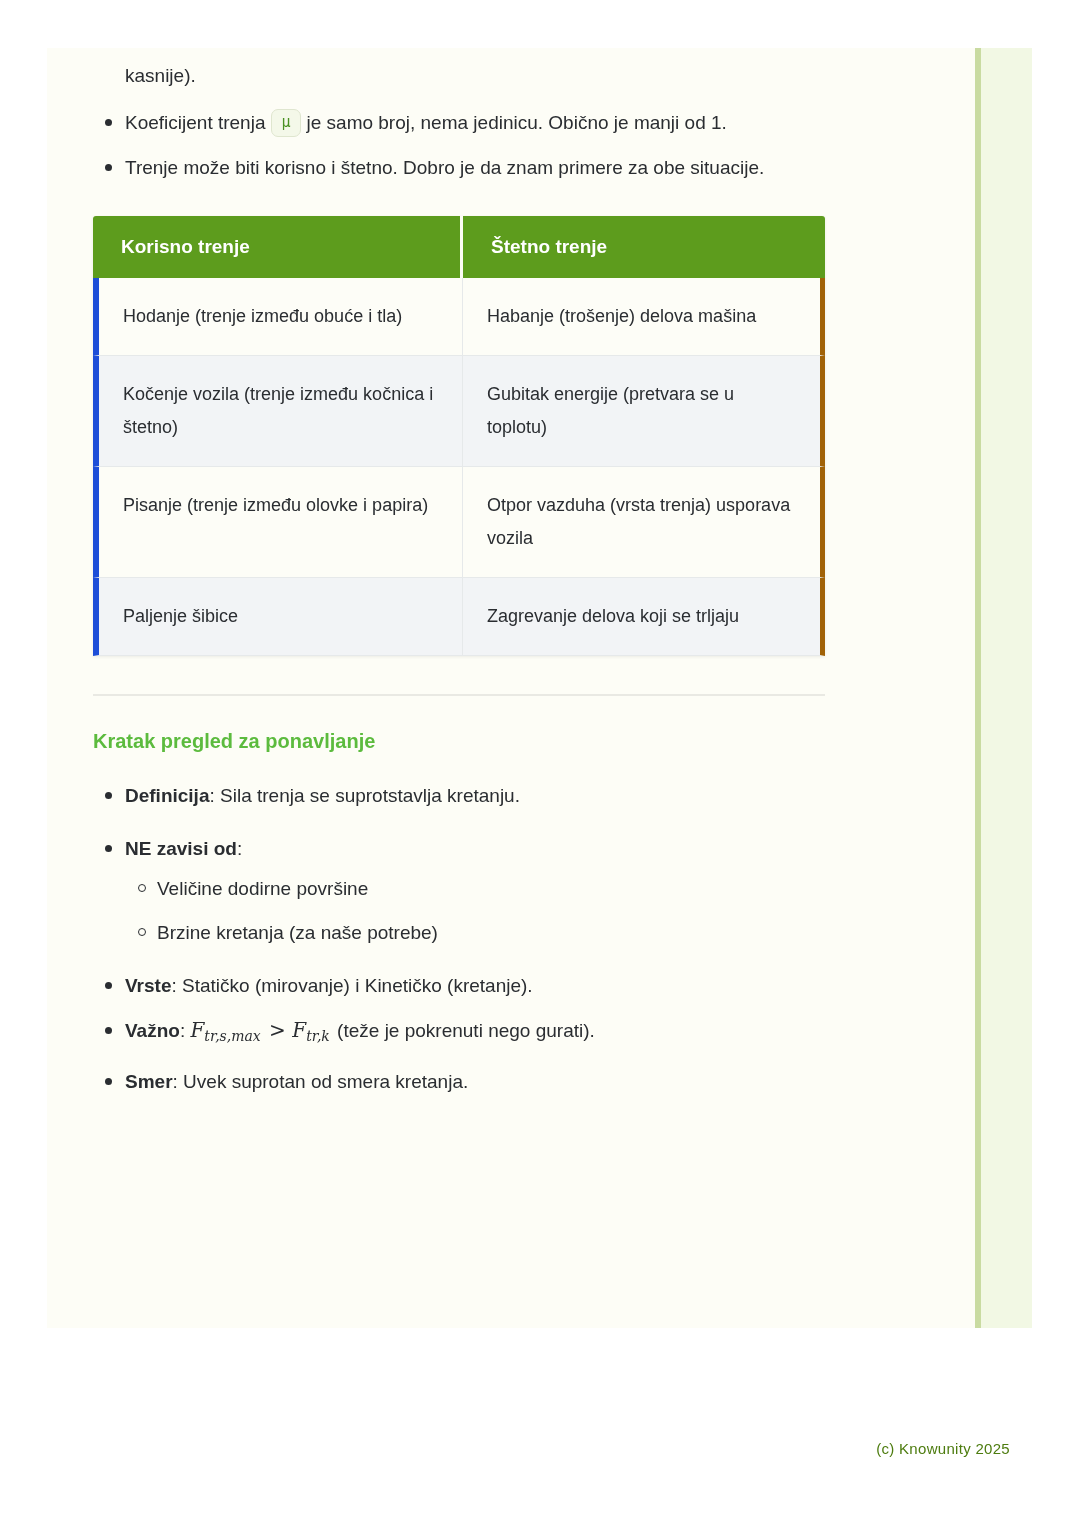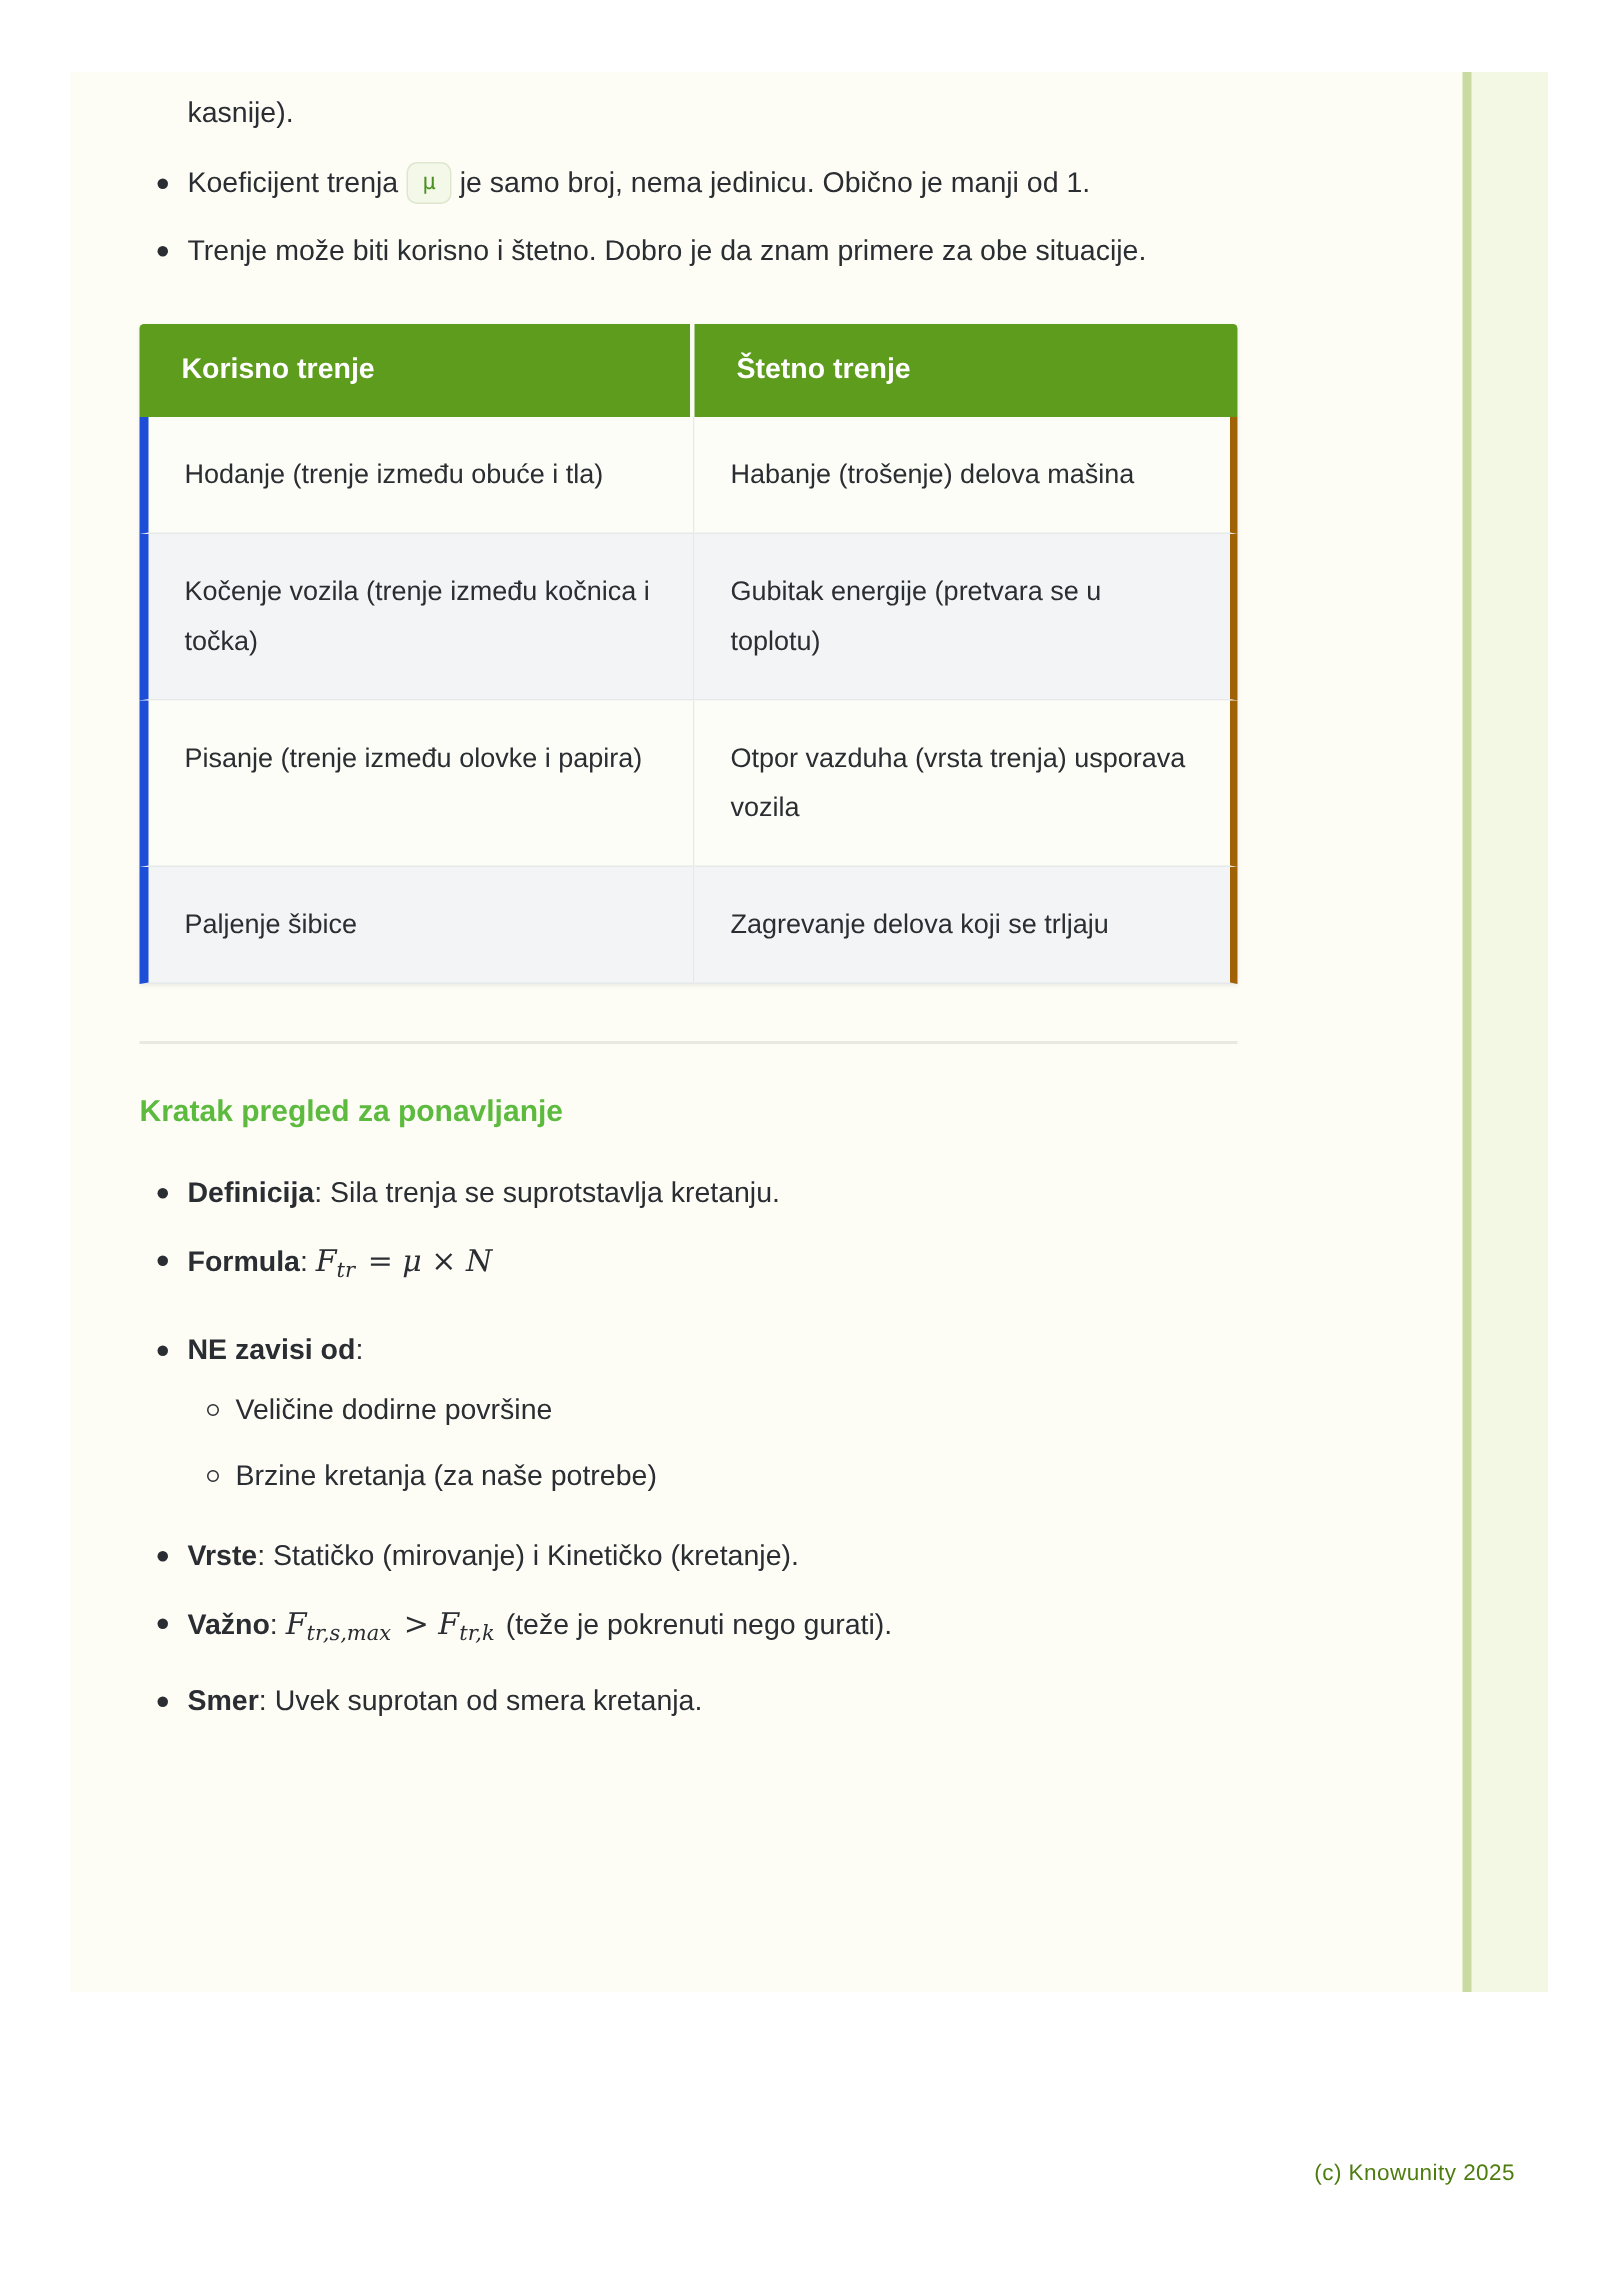"Kočenje vozila (trenje između kočnica" td { text: točka -> štetno }
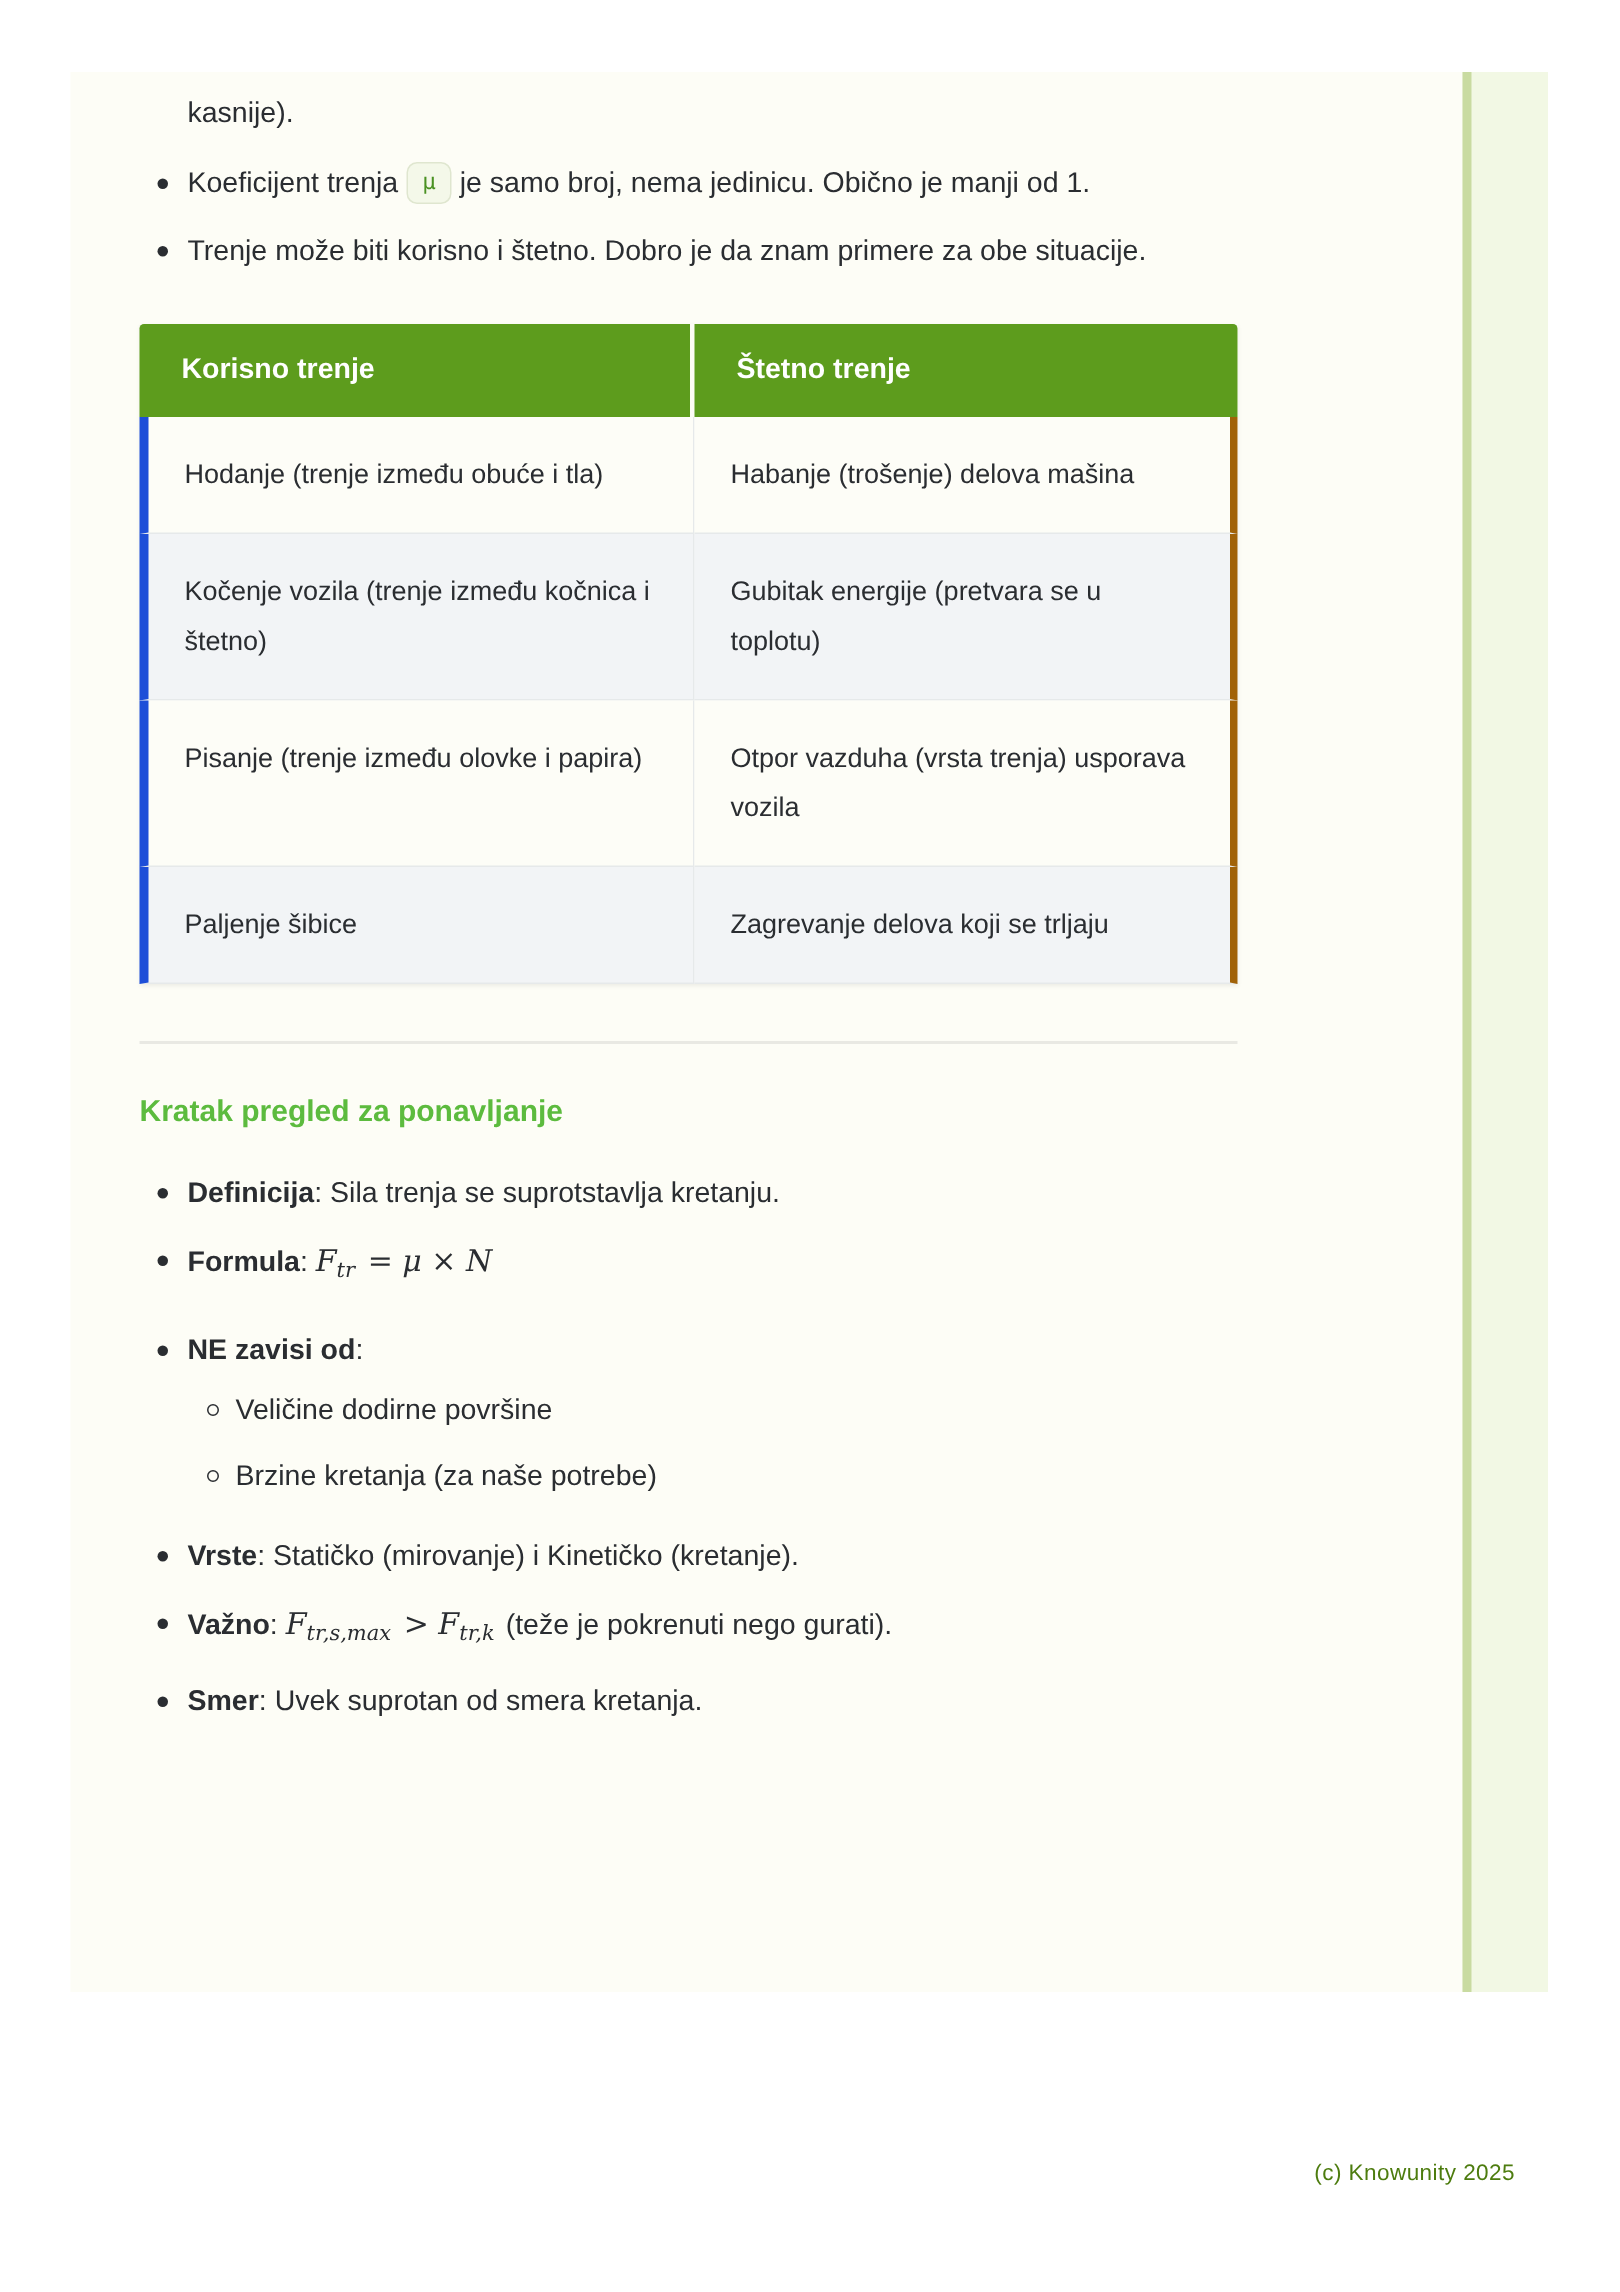"Formula: Ftr = μ ×" li { html: <li> <strong>Formula</strong><span>: </span><span>F</span><span>tr</span><span> = μ × N</span> </li> -> none }
